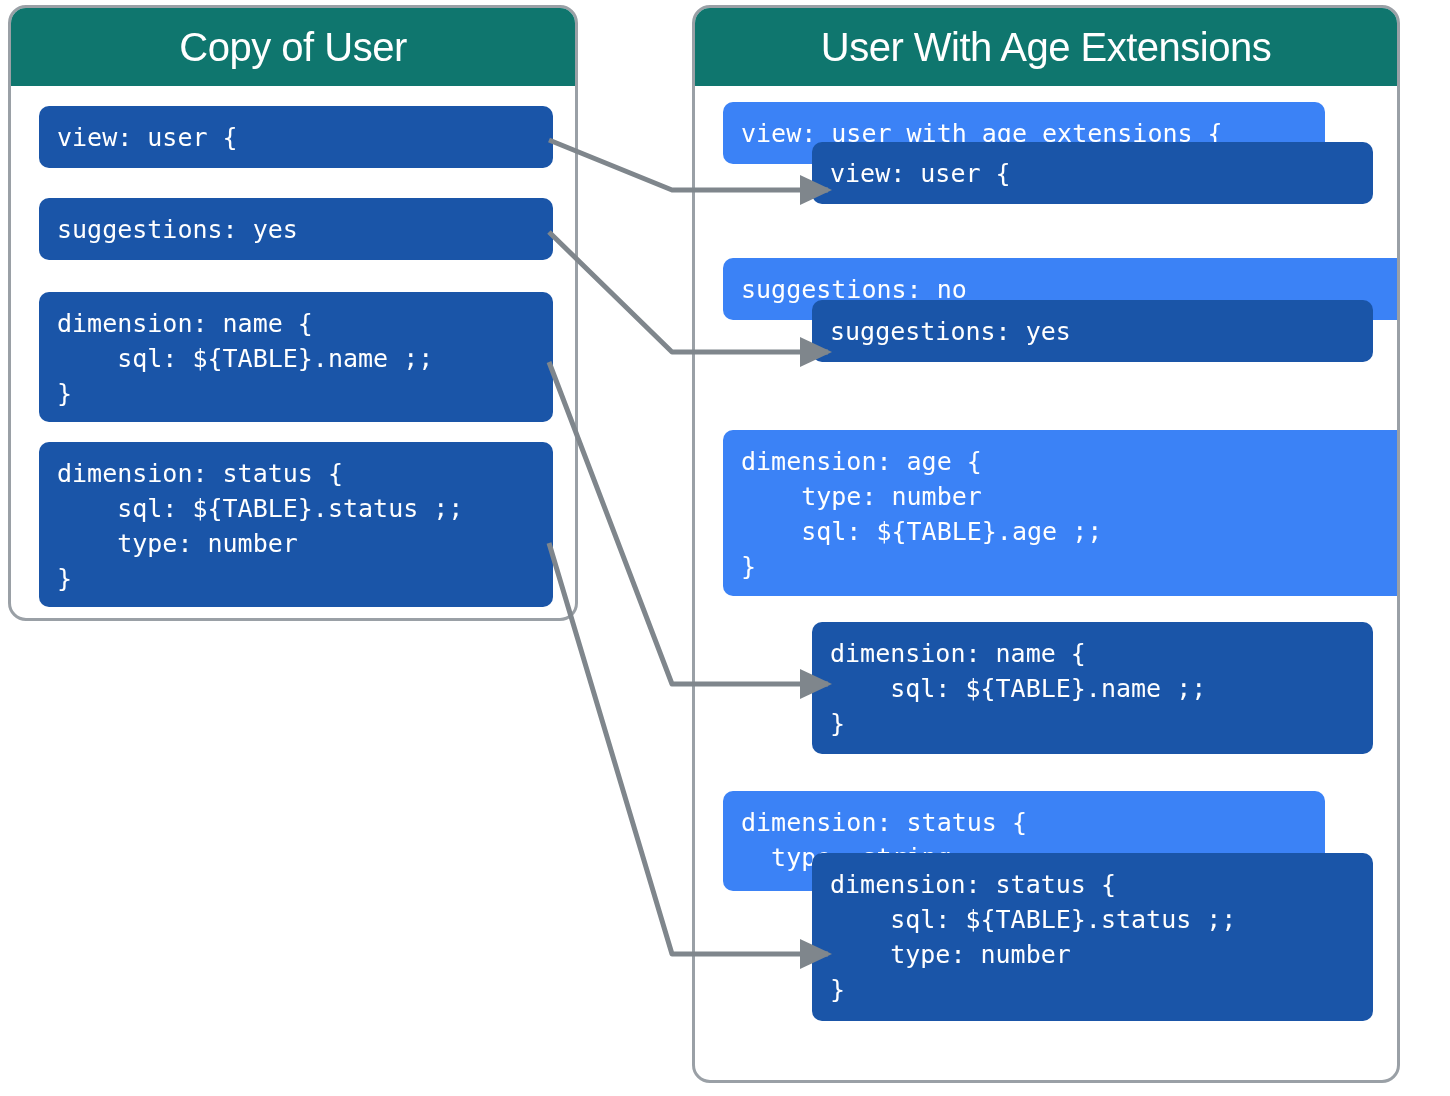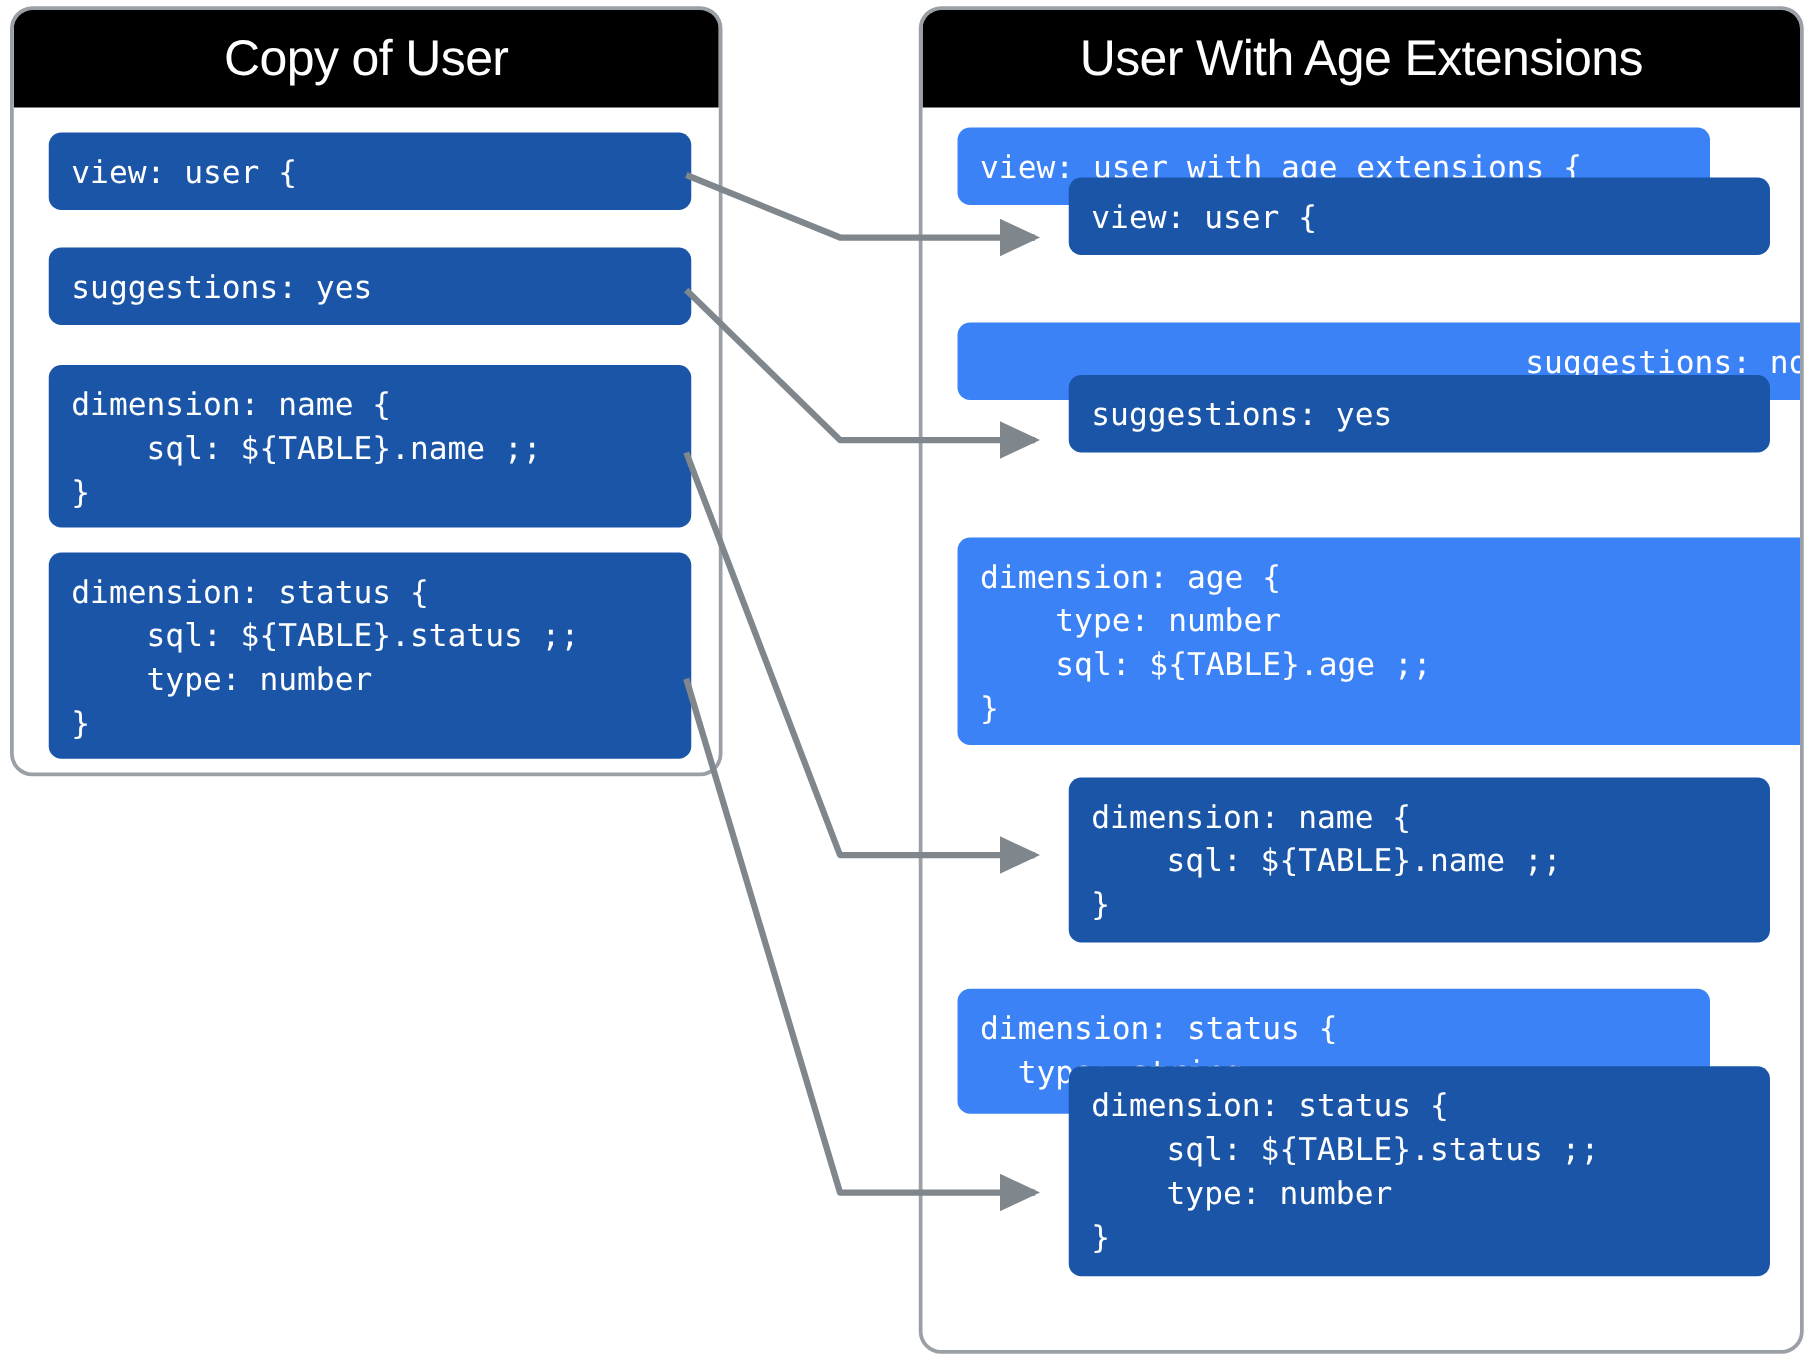"Copy of User" .panel-header { background: #000000 -> #0f766e }
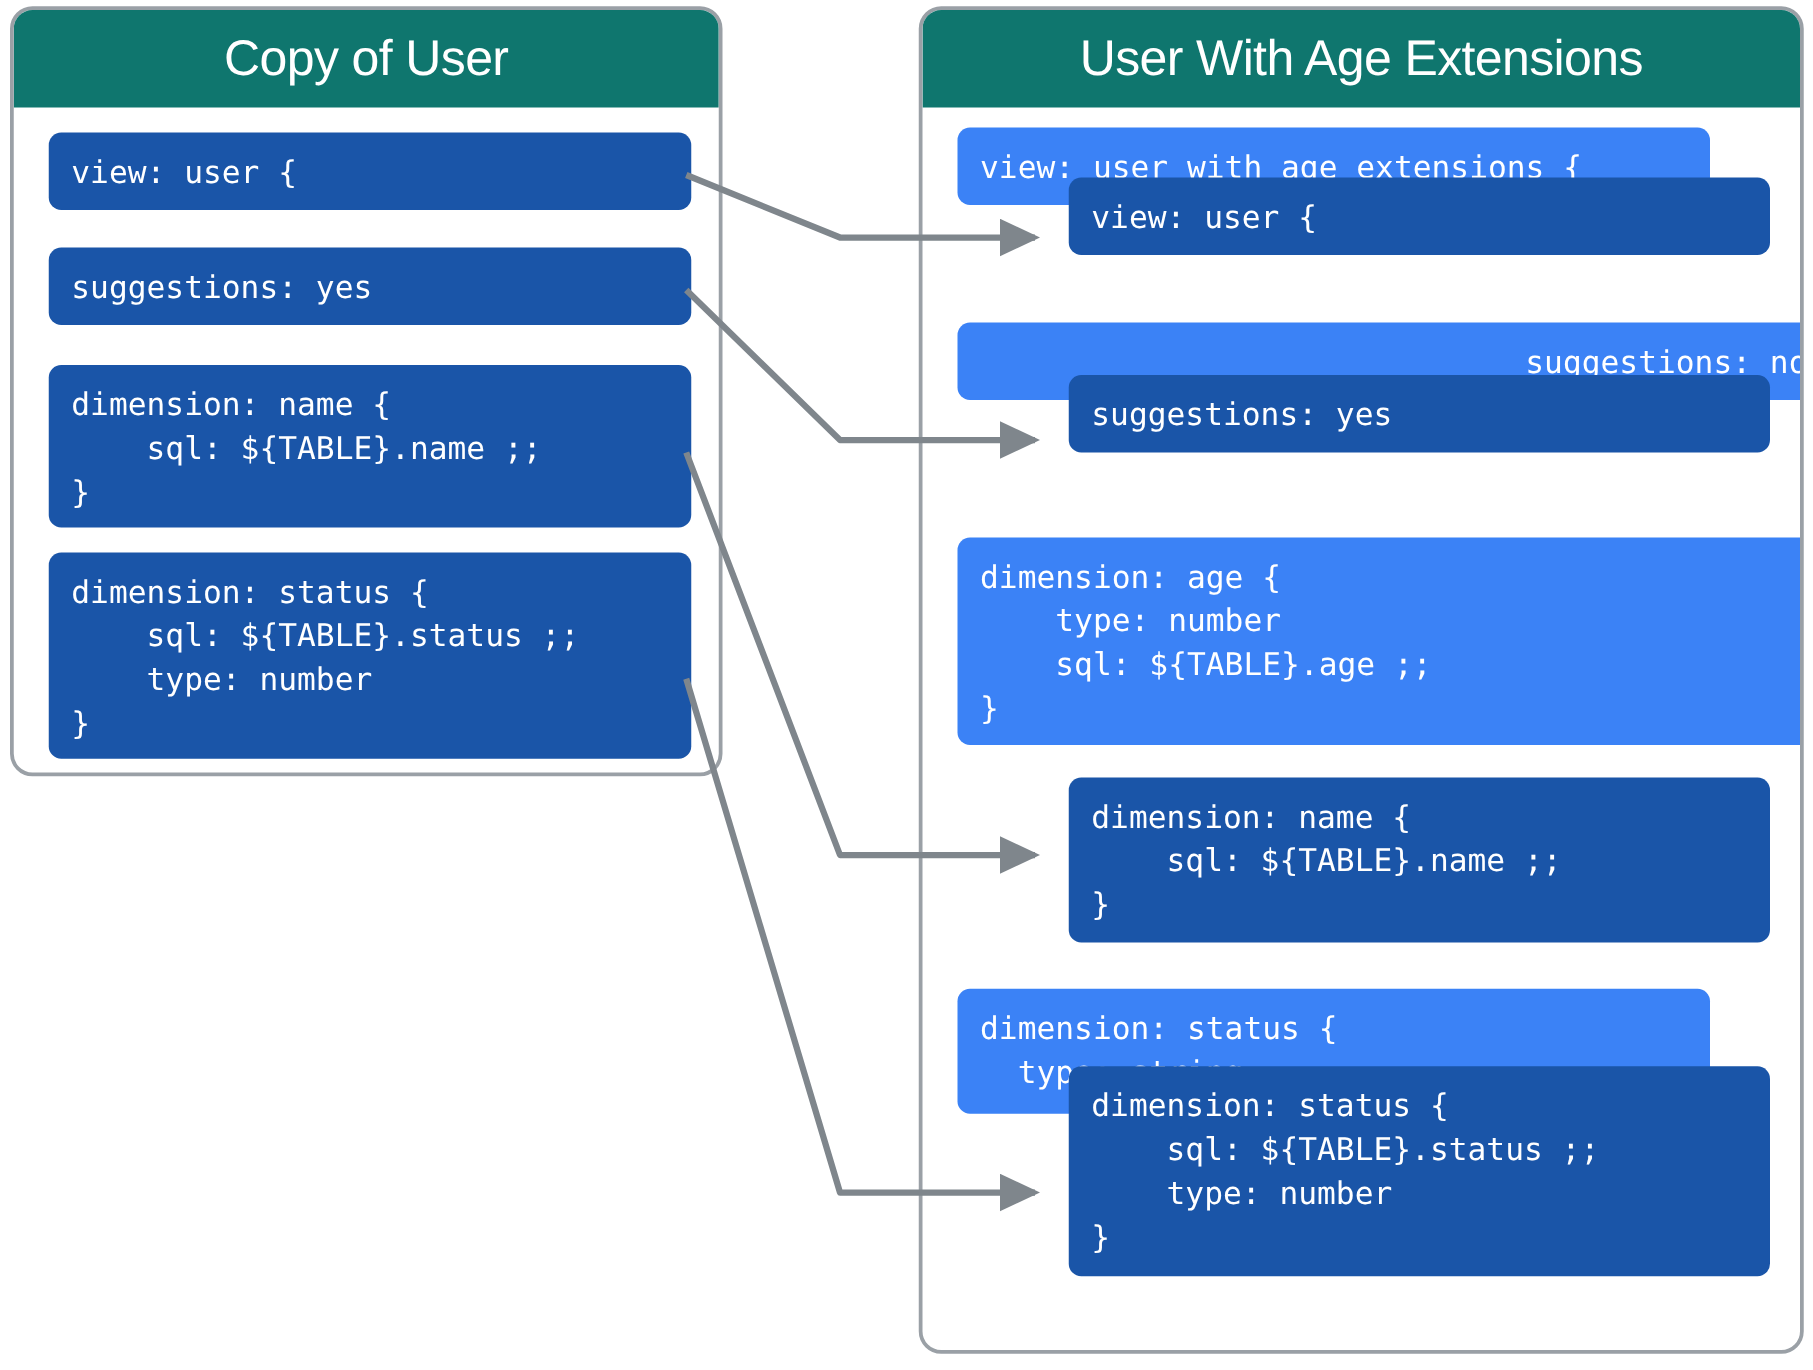"User With Age Extensions" #panel-right { left: 735px -> 692px }
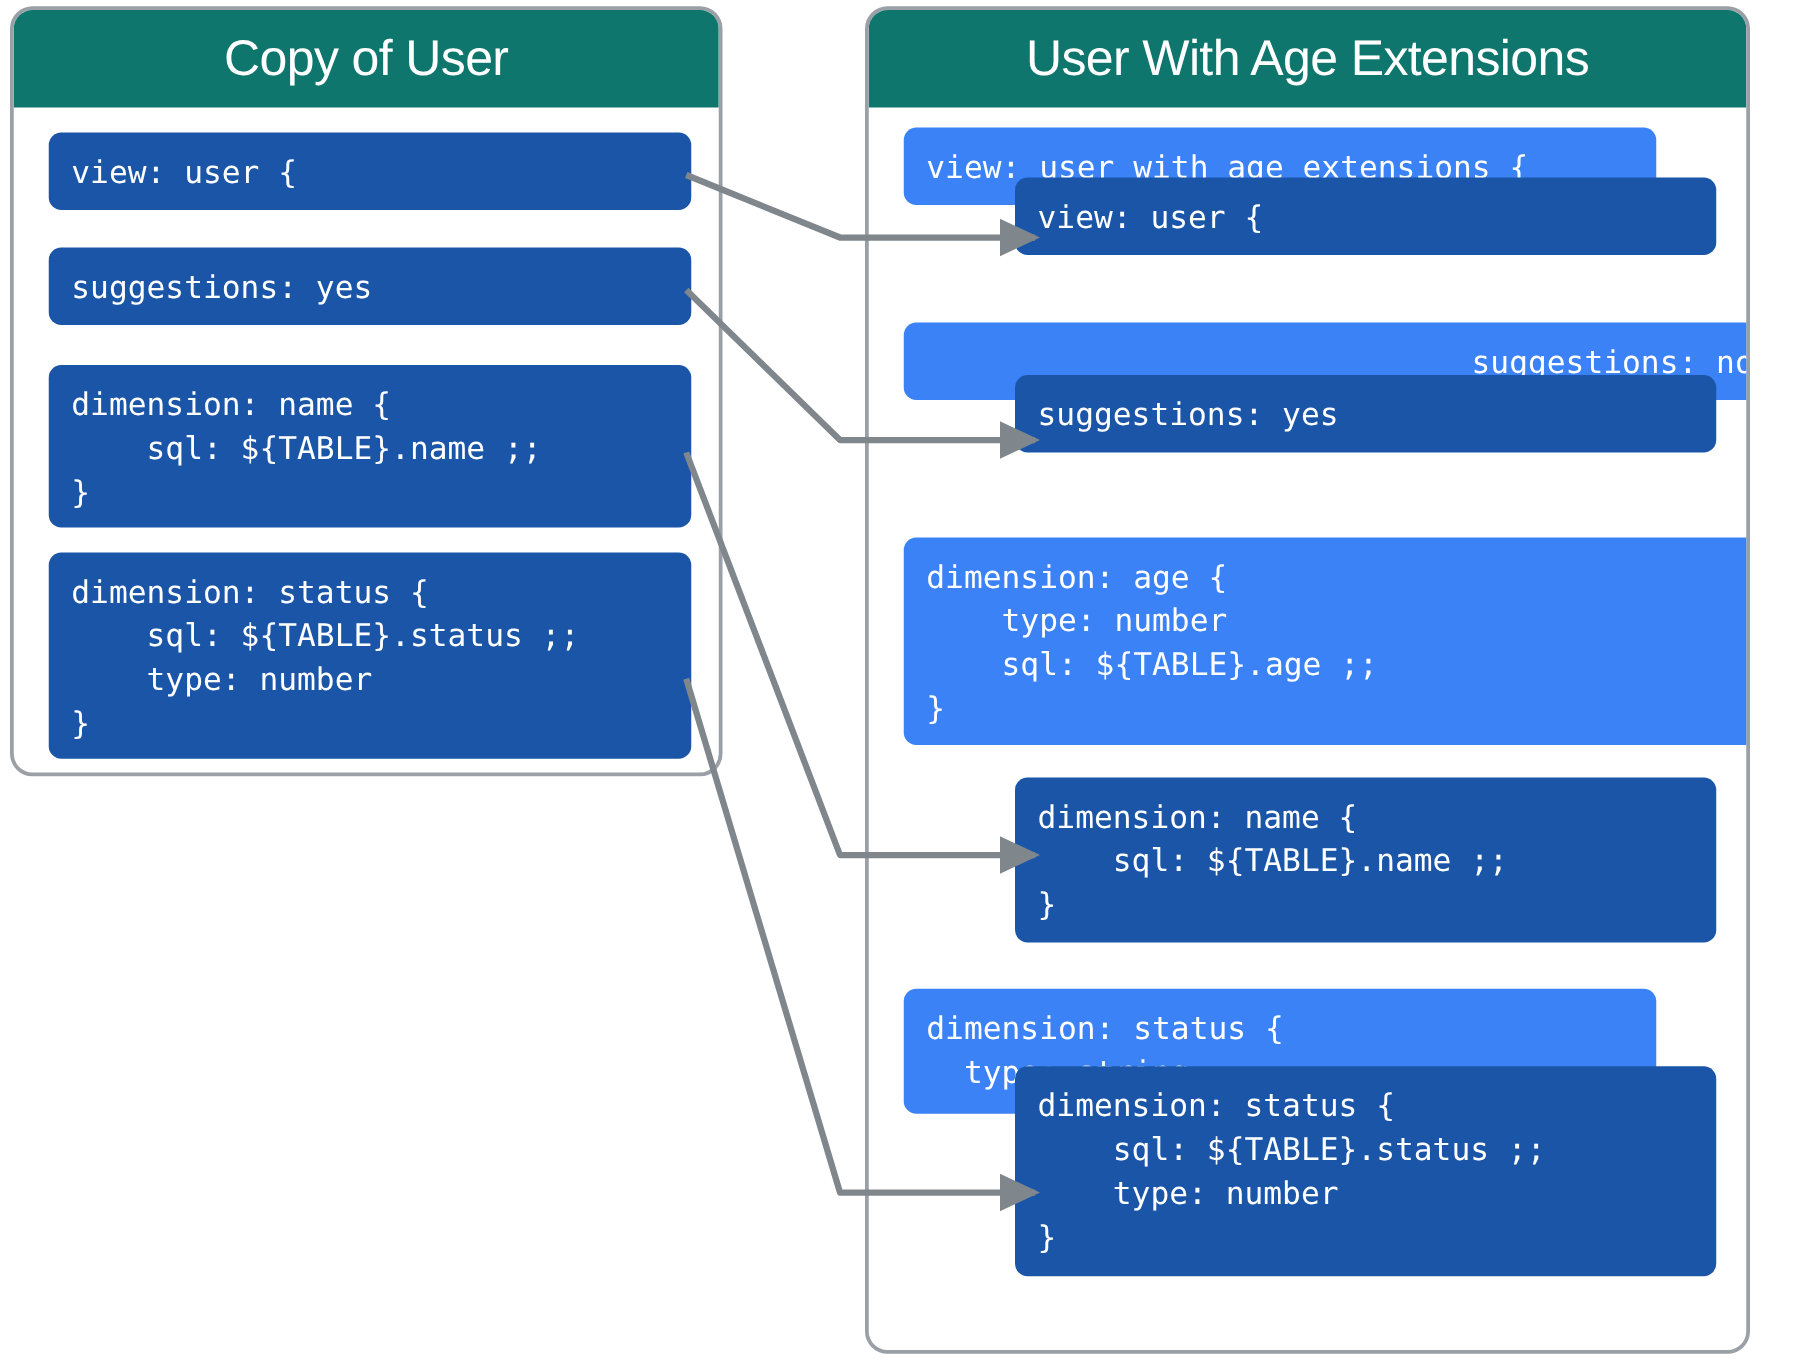"suggestions: no" div.code-box { text-align: right -> none }
